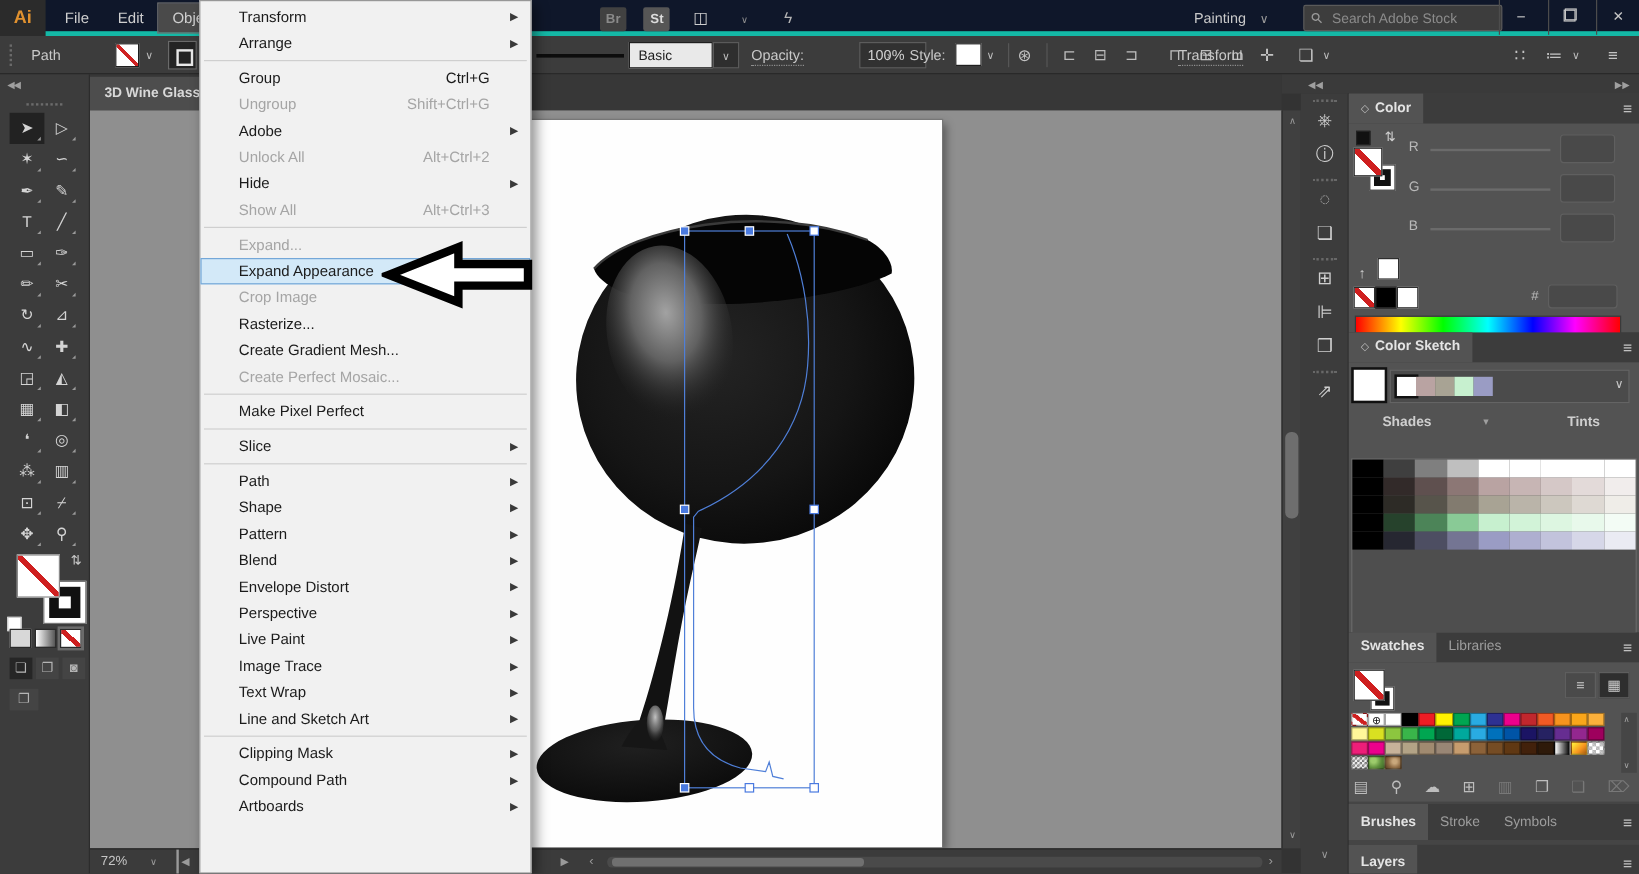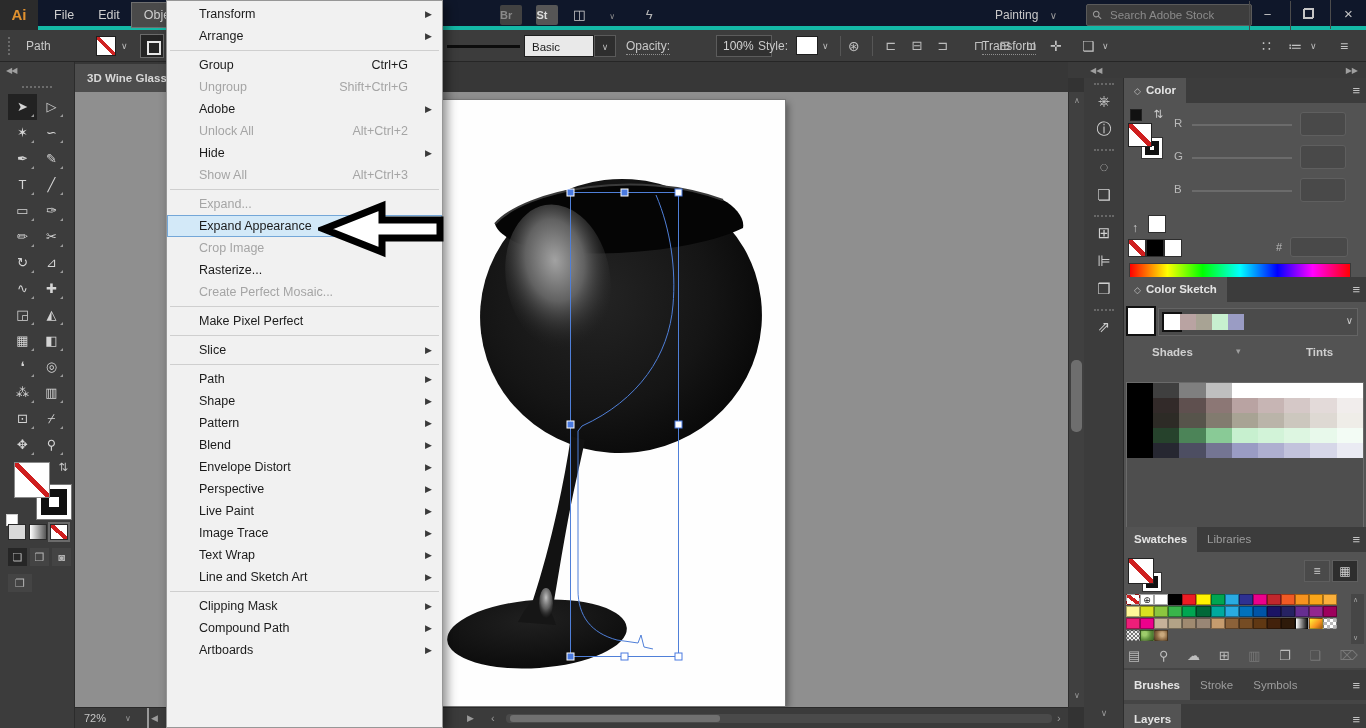"Br" .ticon { text-align: left -> center }
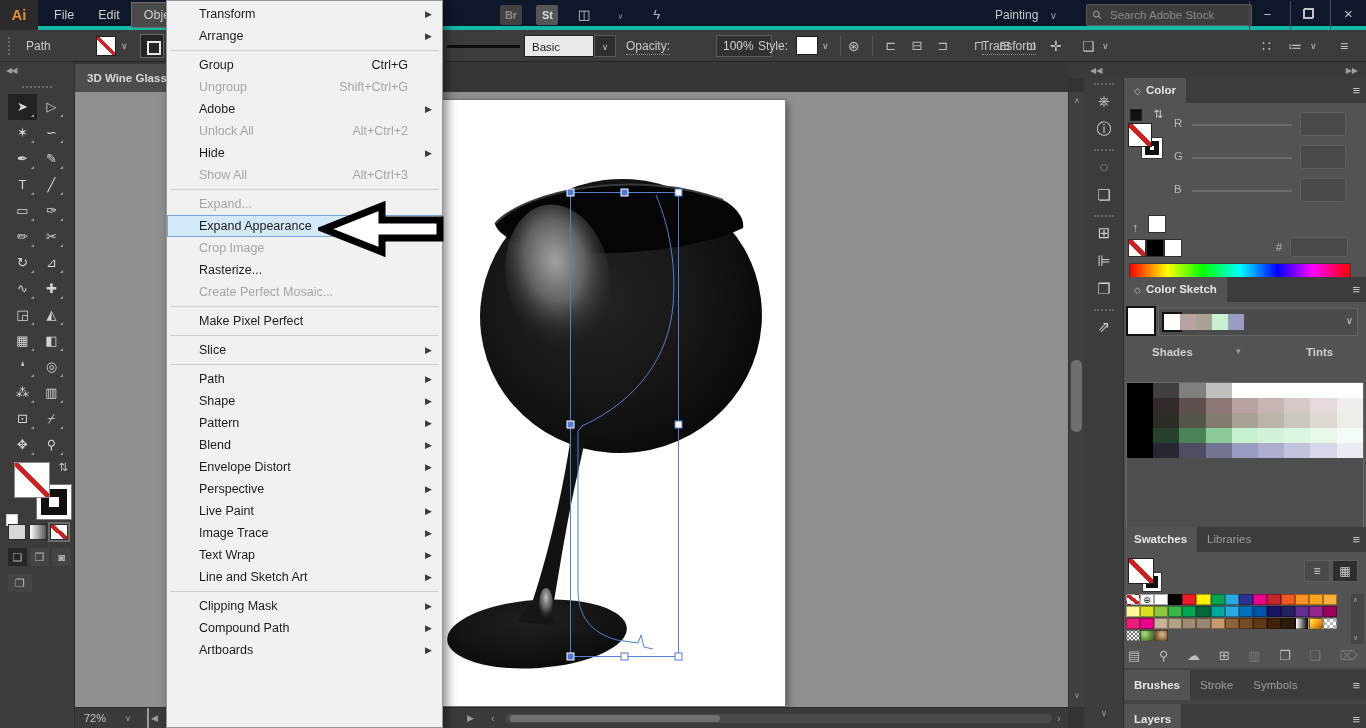"Create Gradient Mesh..." div.mi { html: none -> <div><span>Create Gradient Mesh...</span></div> }
